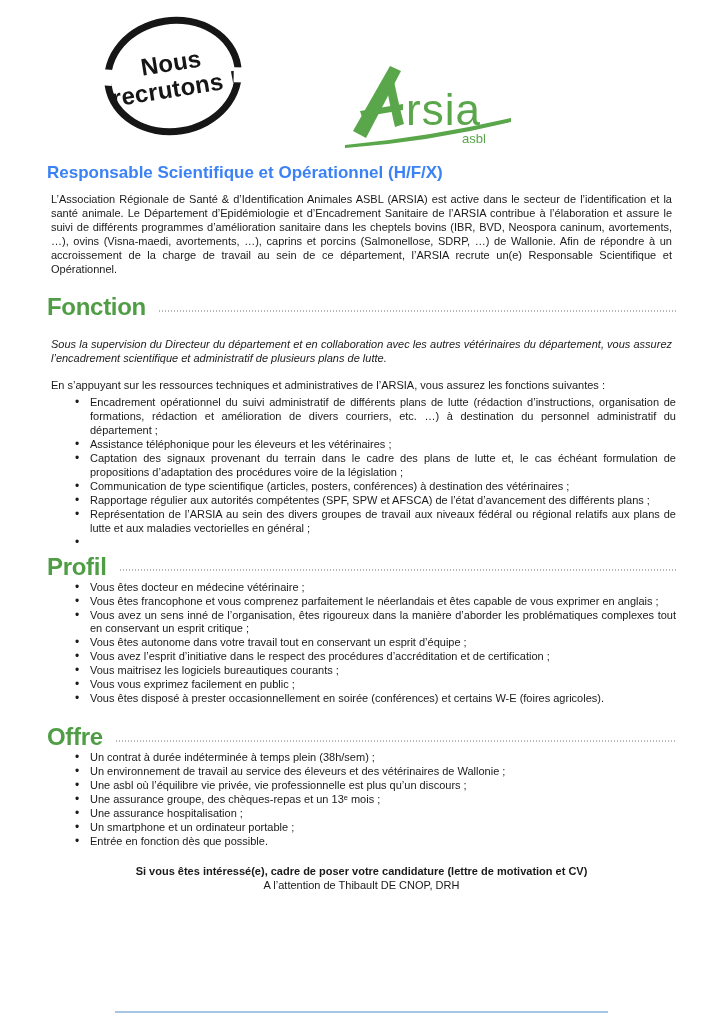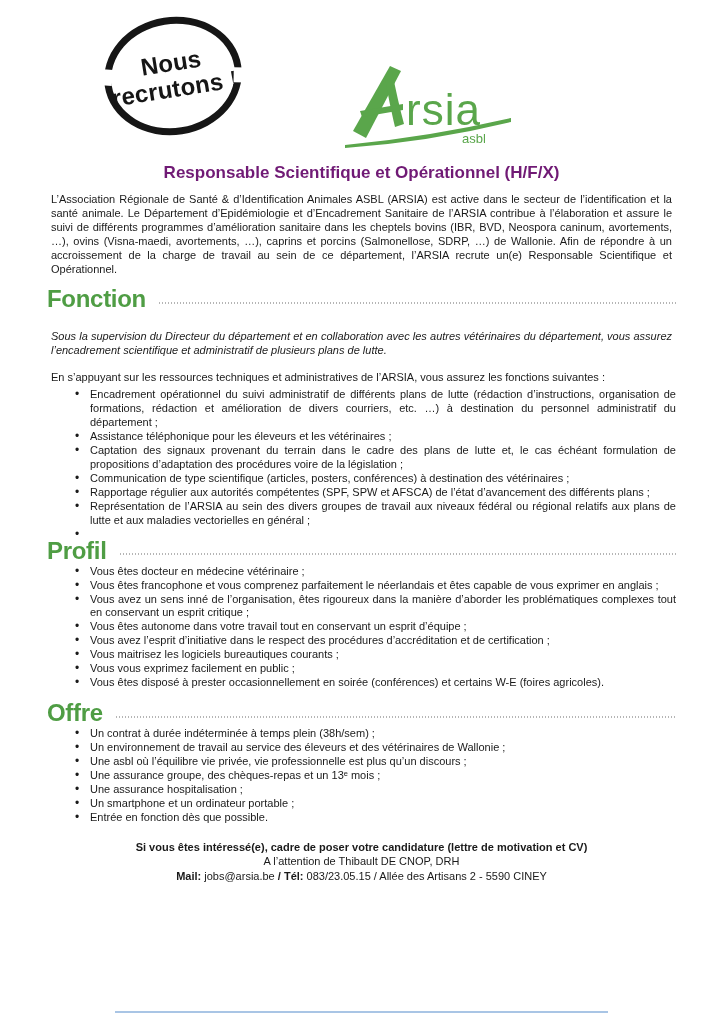"Responsable Scientifique et Opérationnel" .title { color: #701a75 -> #3b82f6; text-align: center -> left }
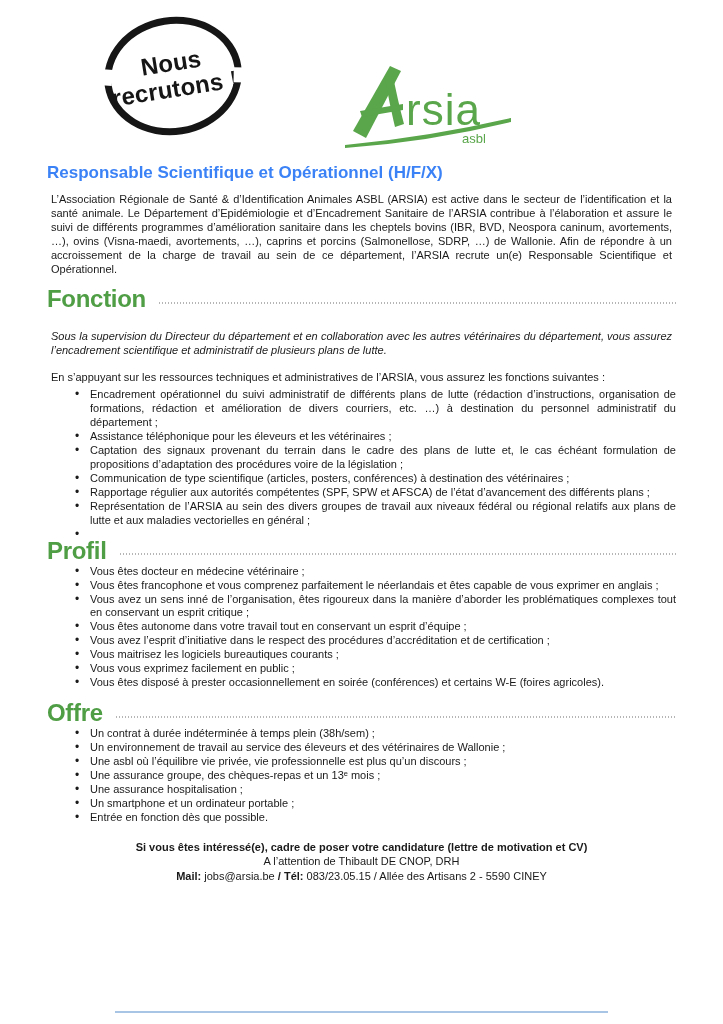"Fonction" .sec { margin-top: 9px -> 17px }
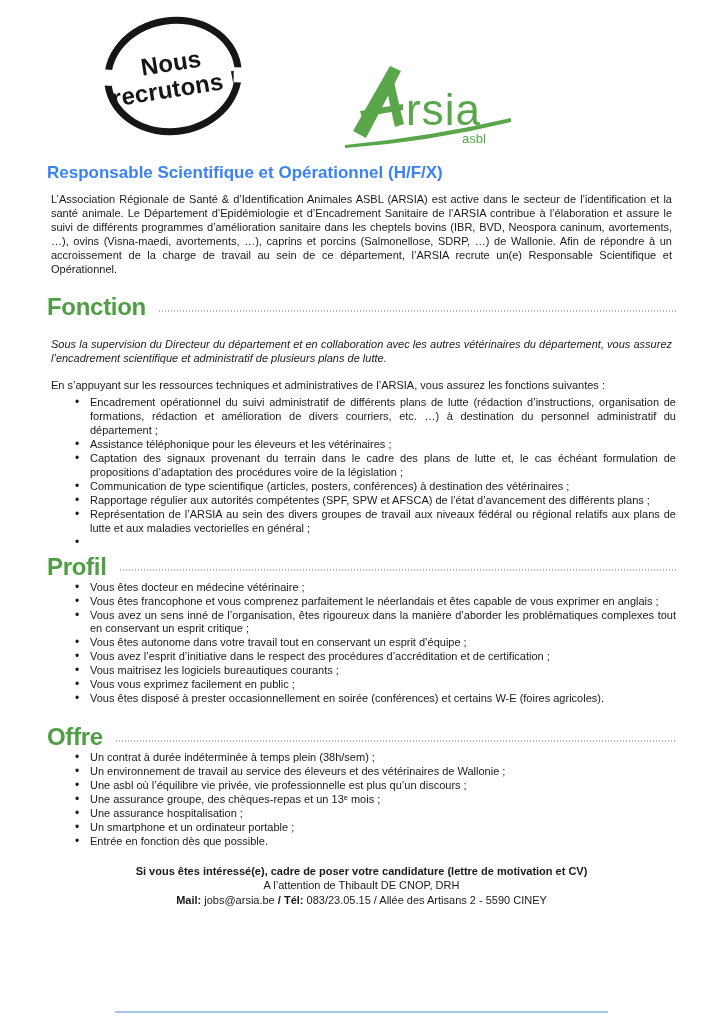"Mail: jobs@arsia.be / Tél: 083/23.05.15" div { html: <div><span>Mail:</span><span> jobs@arsia.be </span><span>/ Tél:</span><span> 083/23.05.15 / Allée des Artisans 2 - 5590 CINEY</span></div> -> none }
